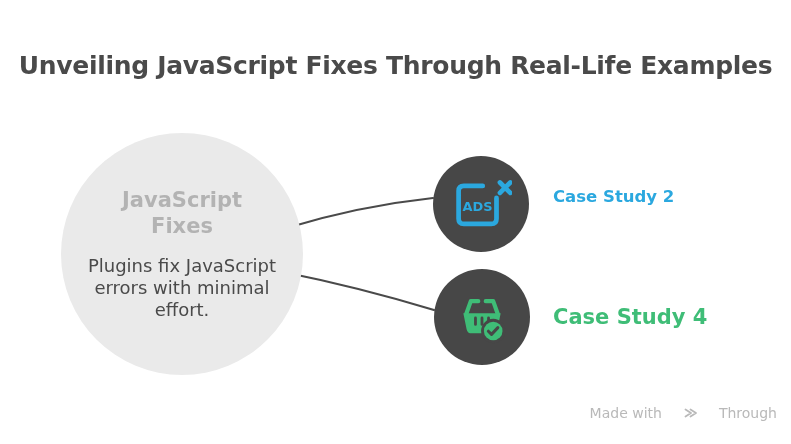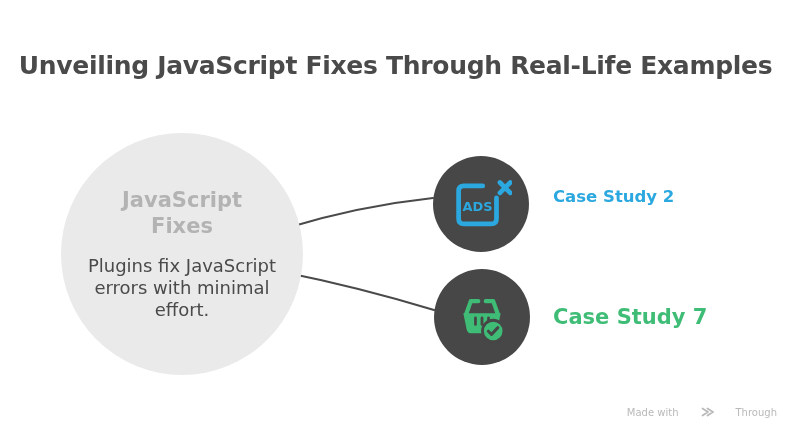"Case Study 7" div.branch-label { text: 7 -> 4 }
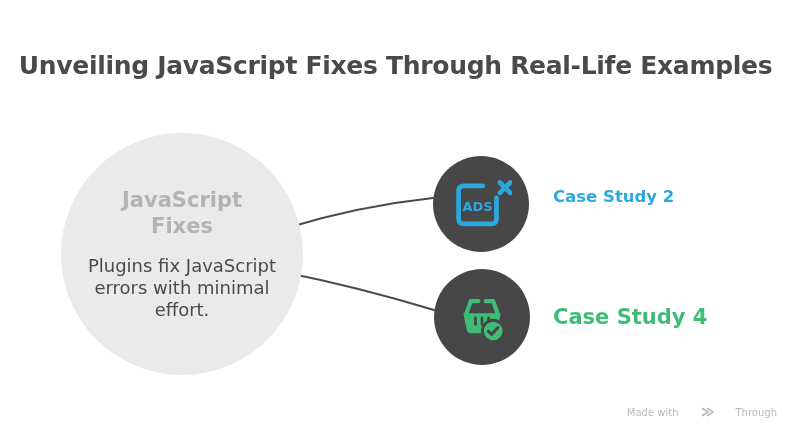"Made with" .footer { font-size: 10px -> 14px }
